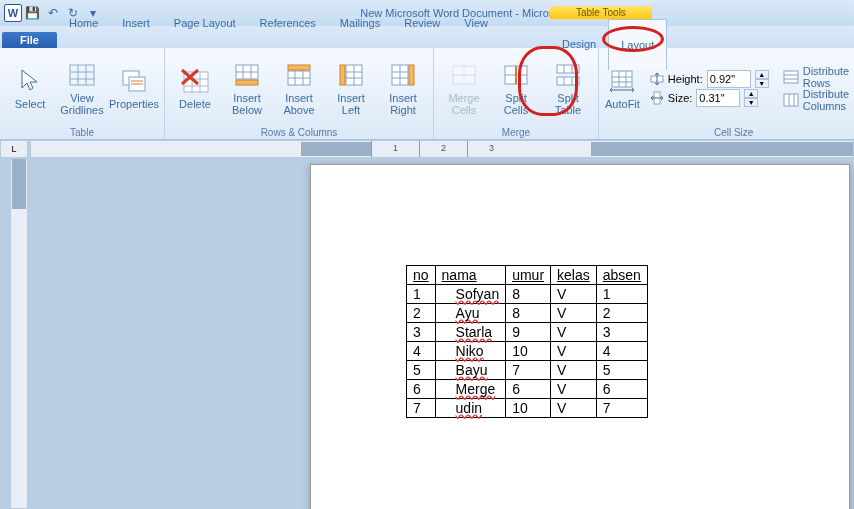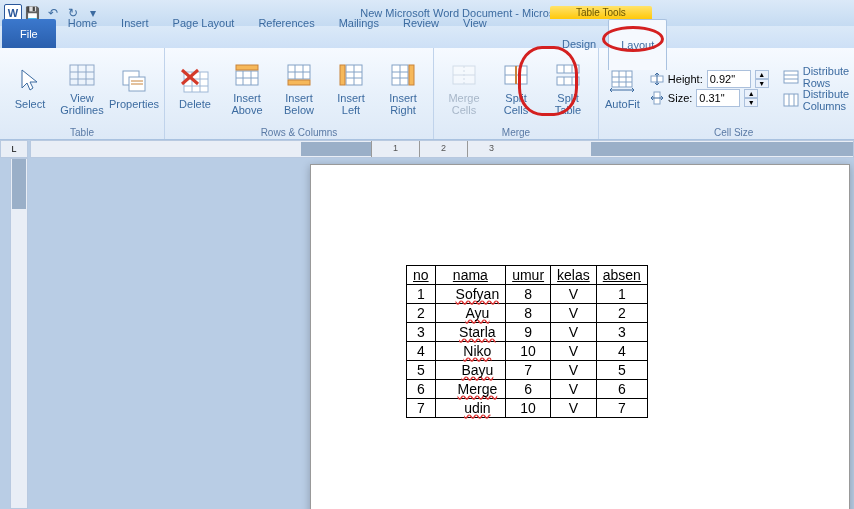"File" .file-tab { font-weight: none -> bold; height: 29px -> 16px }
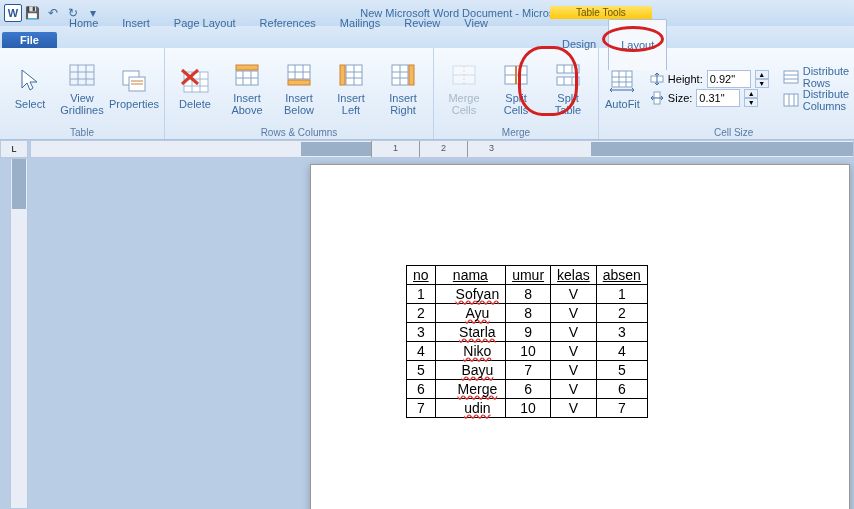"Insert Above" div.big { order: before "Insert Below" -> after "Insert Below" }
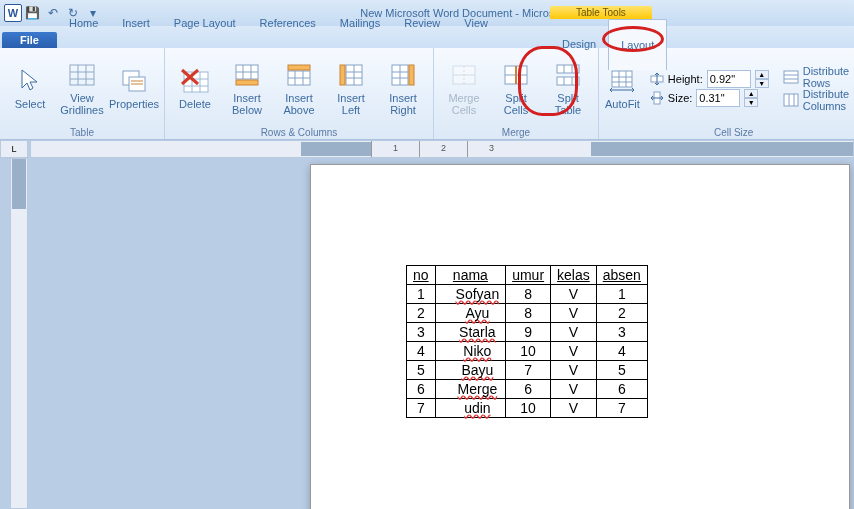"no" .doctable th, .doctable td { text-align: center -> left }
